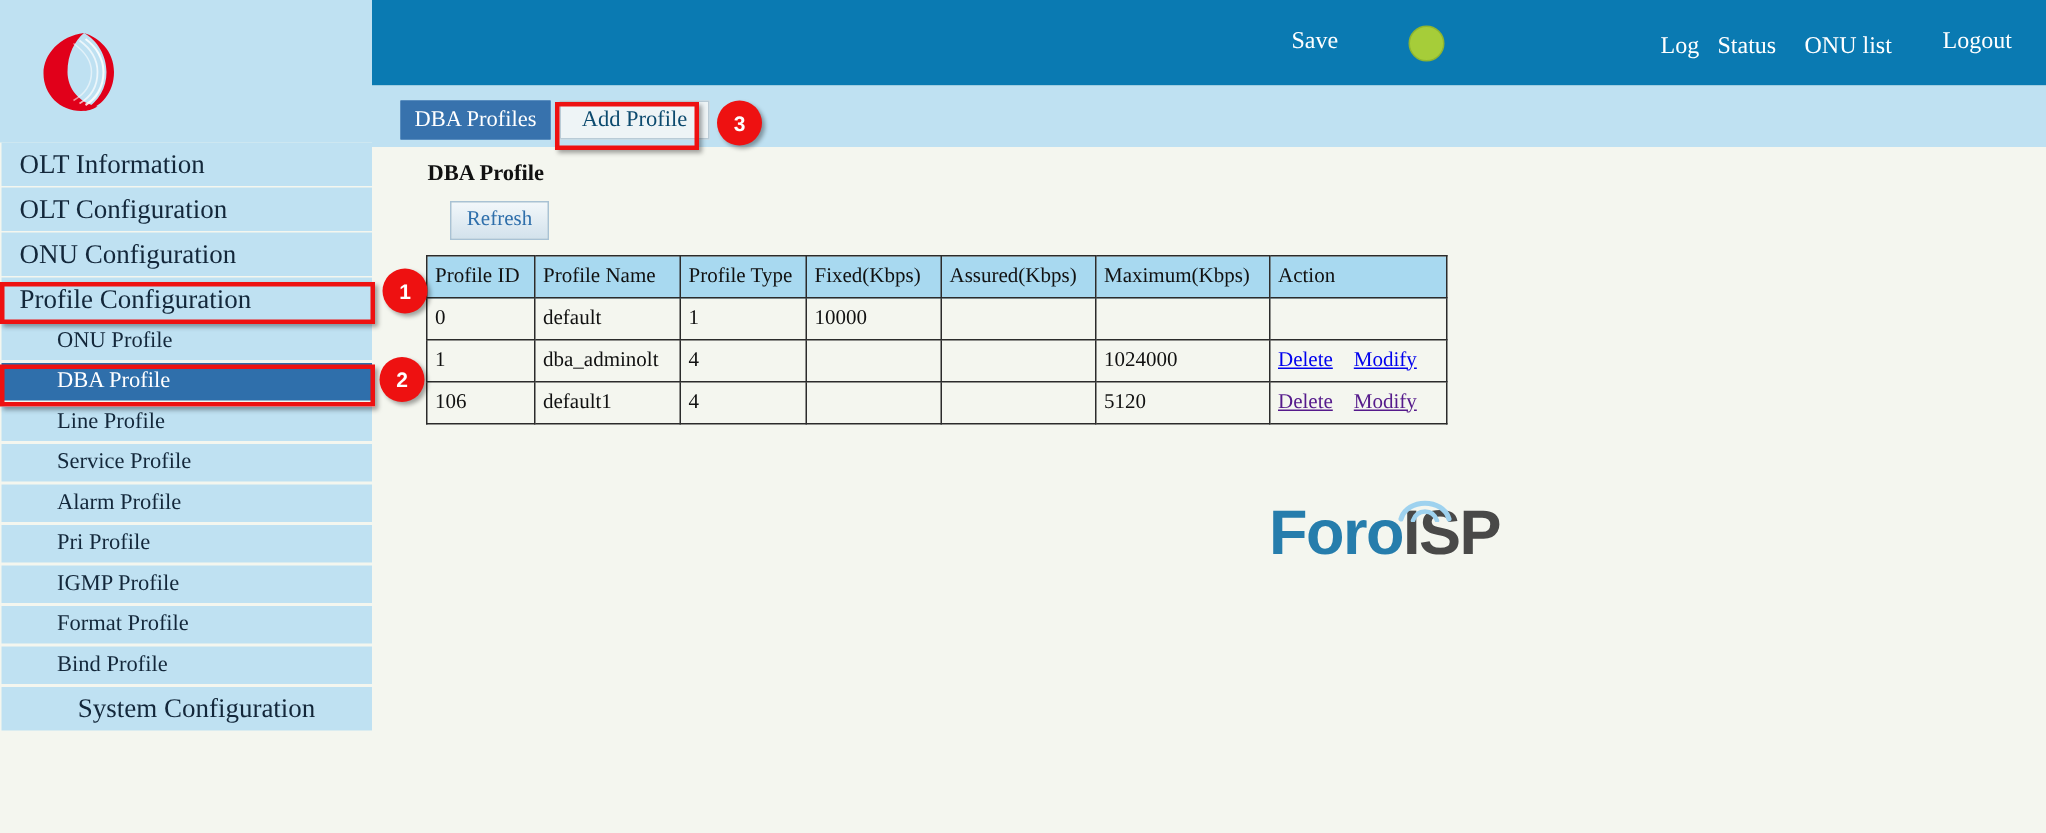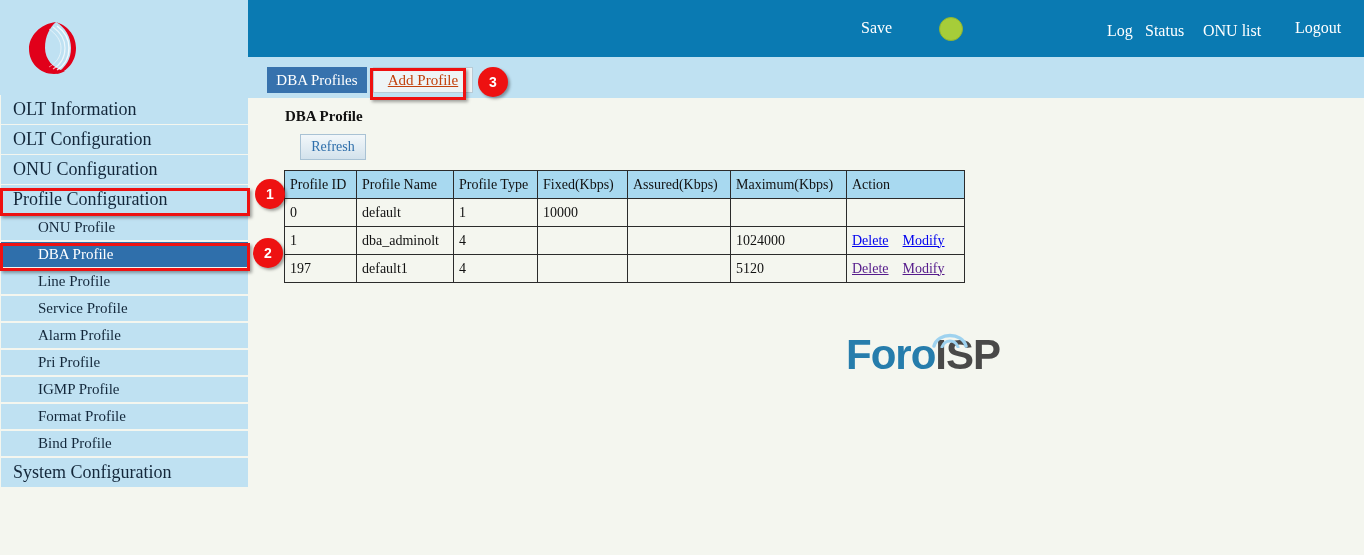"Add Profile" #tab-add-profile { color: #c2410c -> #0c4a6e; text-decoration: underline -> none }
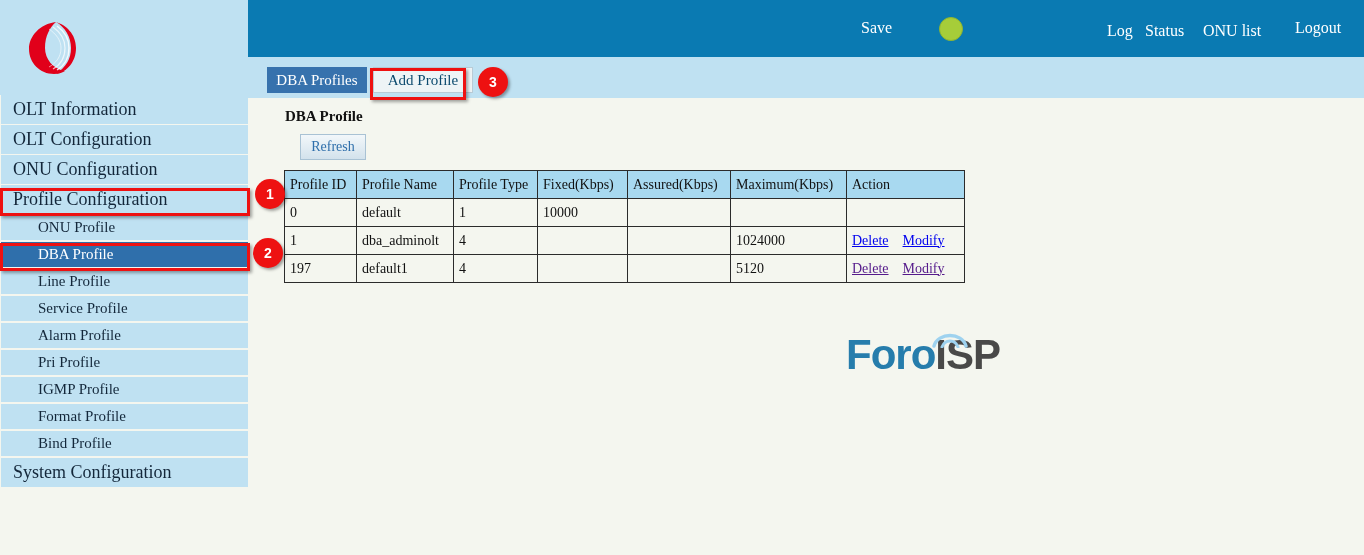"197" td.col-id { text: 197 -> 106 }
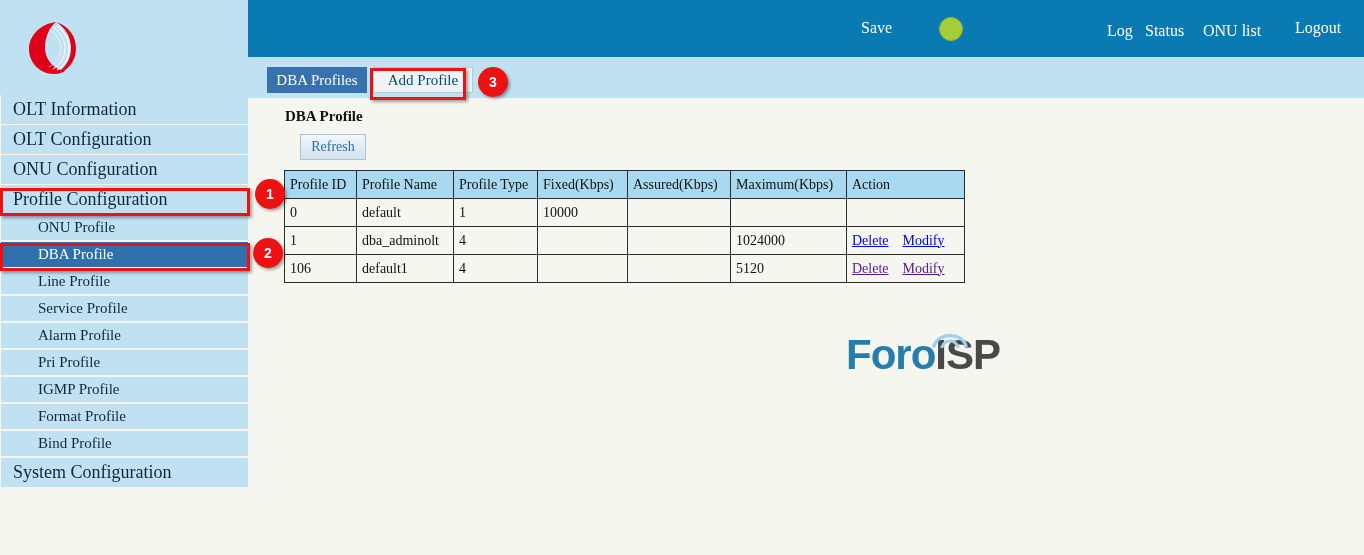"System Configuration" div.nav-item { justify-content: none -> center }
